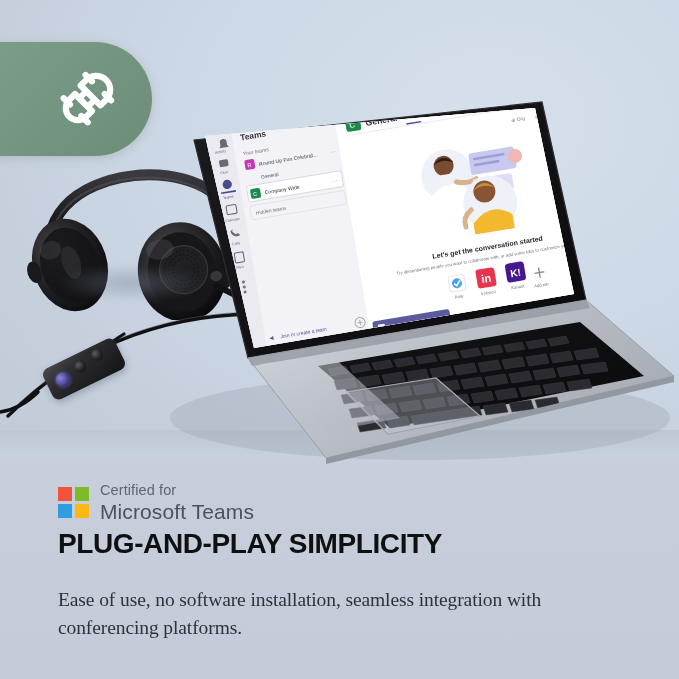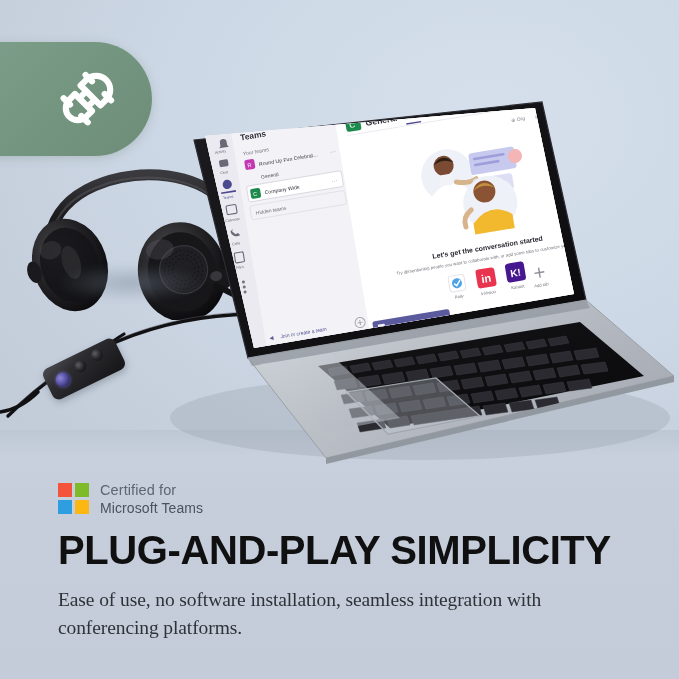"Microsoft Teams" .cert-big { font-size: 14px -> 21px }
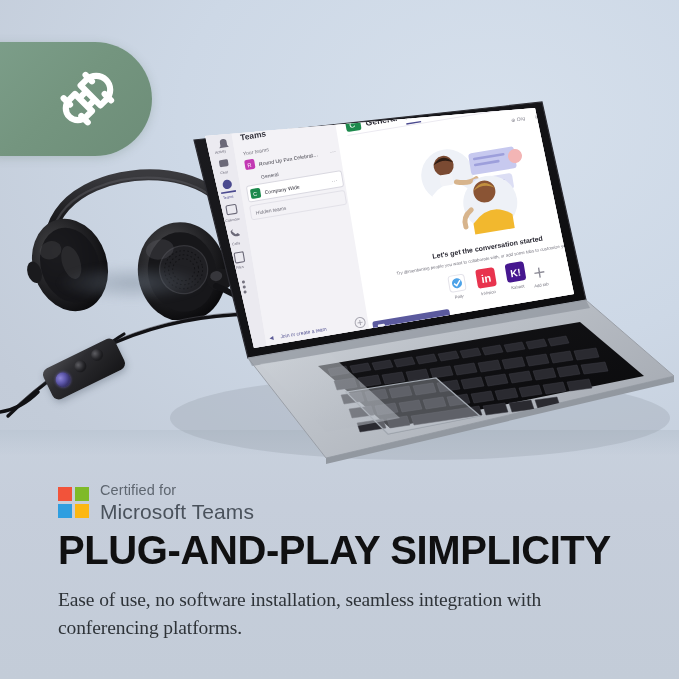"PLUG-AND-PLAY SIMPLICITY" .headline { font-size: 40px -> 28px }
